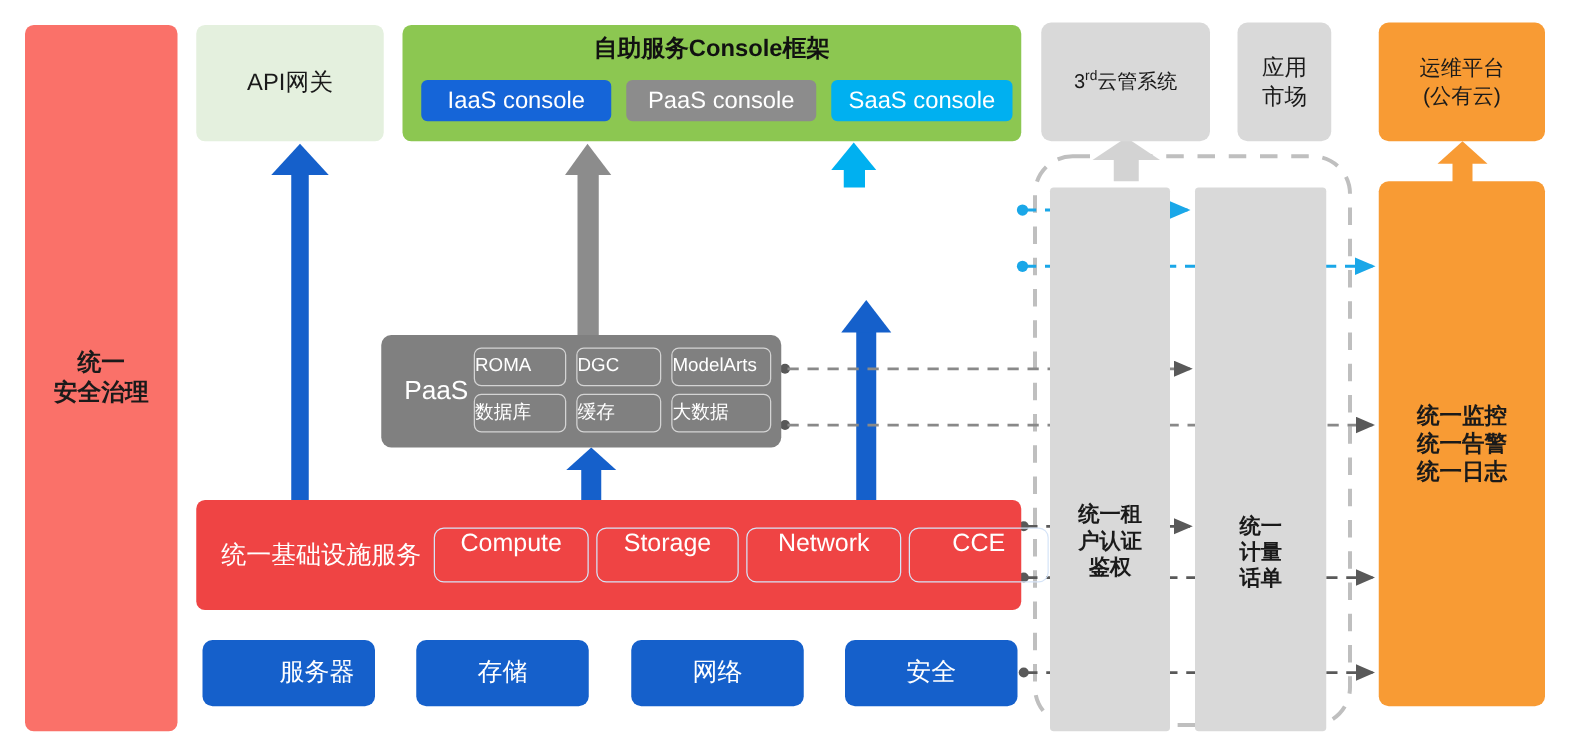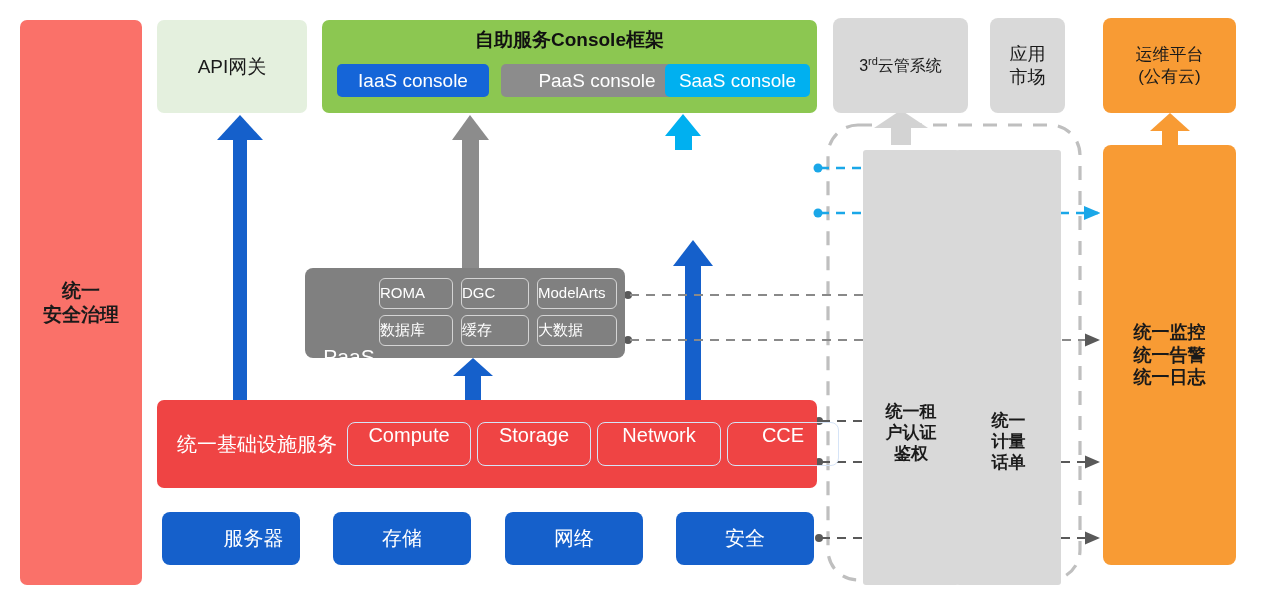"PaaS console" .chip-paas { padding-left: 20px -> none }
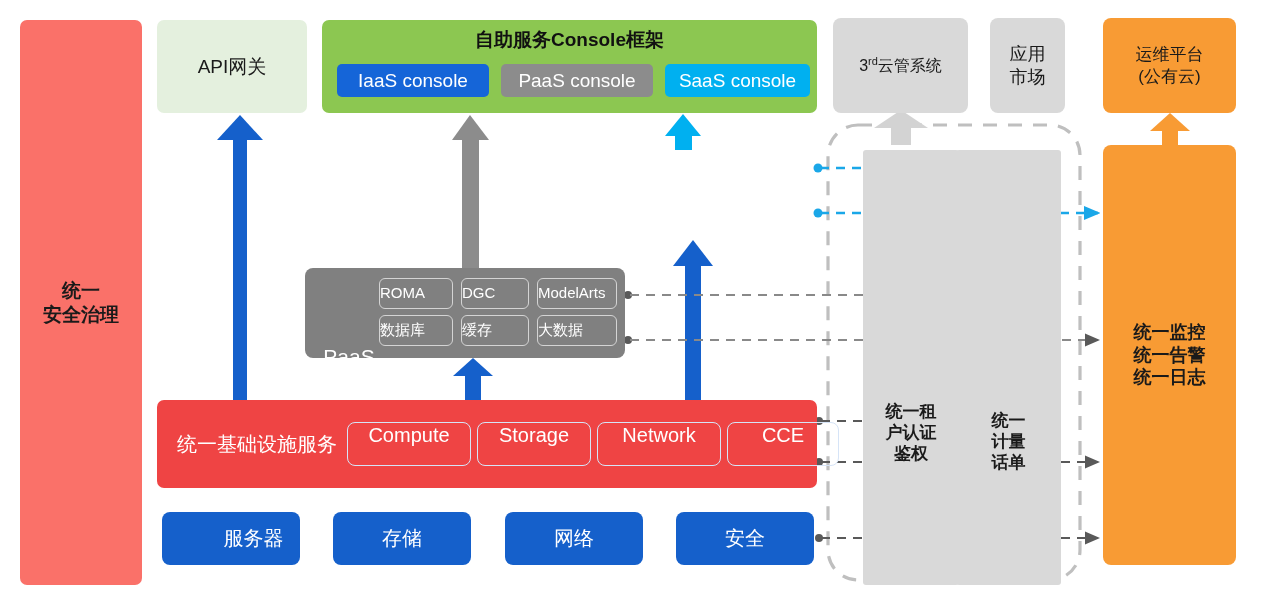"PaaS" .paas-label { margin-top: 44px -> none }
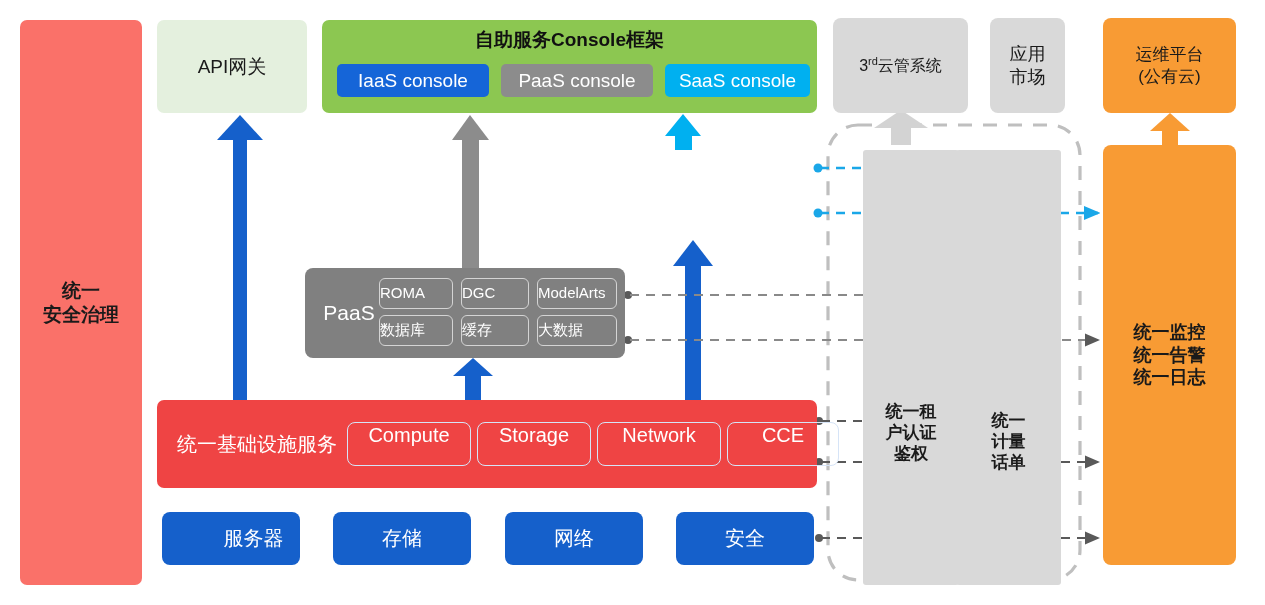"统一租" .svc-auth { left: 863px -> 840px }
